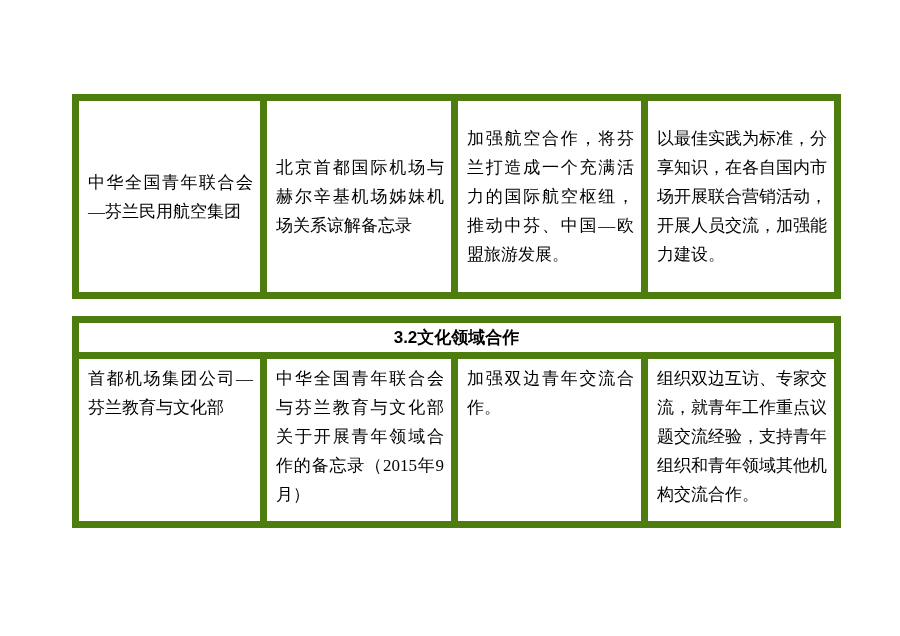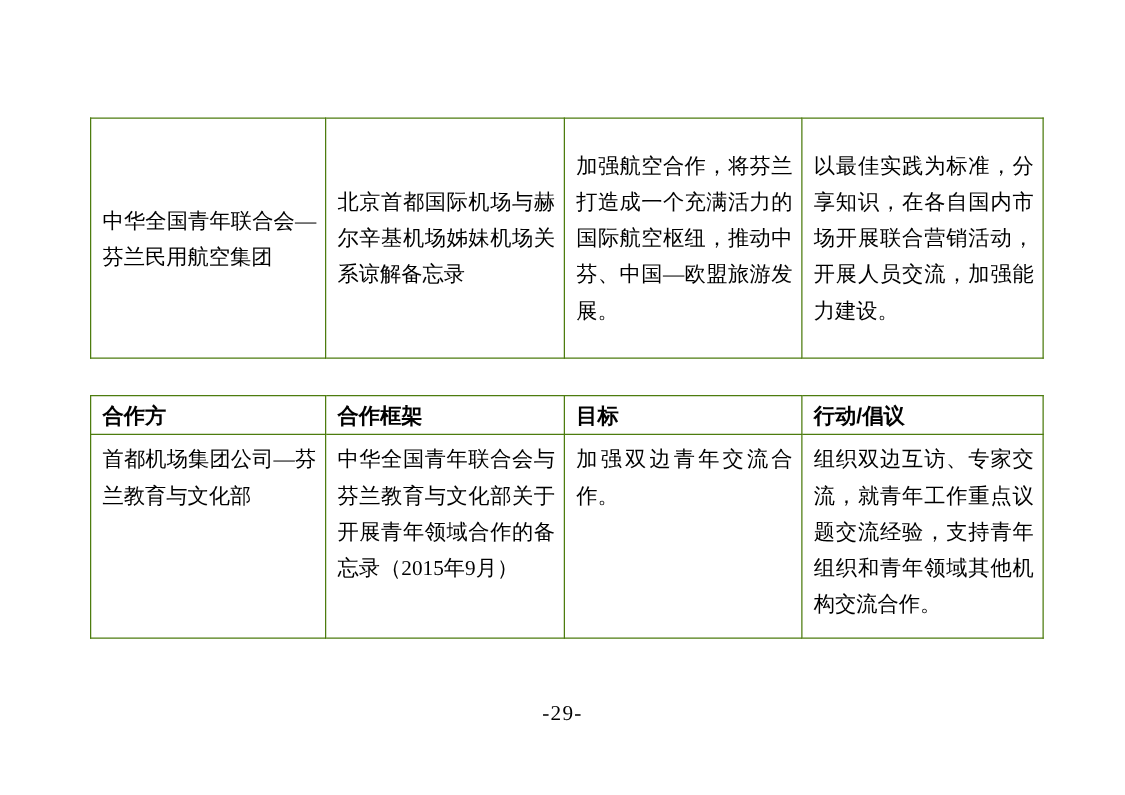"加强航空合作，将芬兰打造成一个充满活力的国际航空枢纽，推动中芬、中国—欧盟旅游发" .doc-table td, .doc-table th { border: 1px solid #4d7c0f -> 7px solid #4d7c0f }
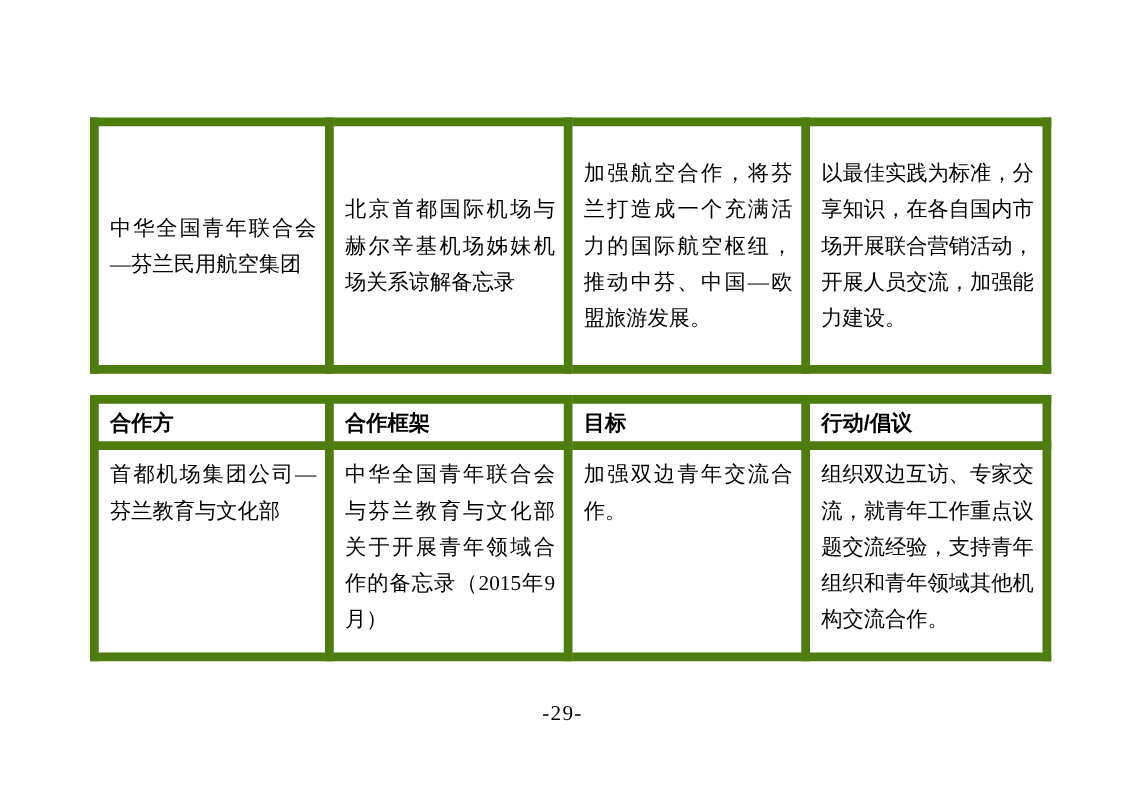"3.2文化领域合作" tr { html: none -> <tr> <td>3.2文化领域合作</td> </tr> }
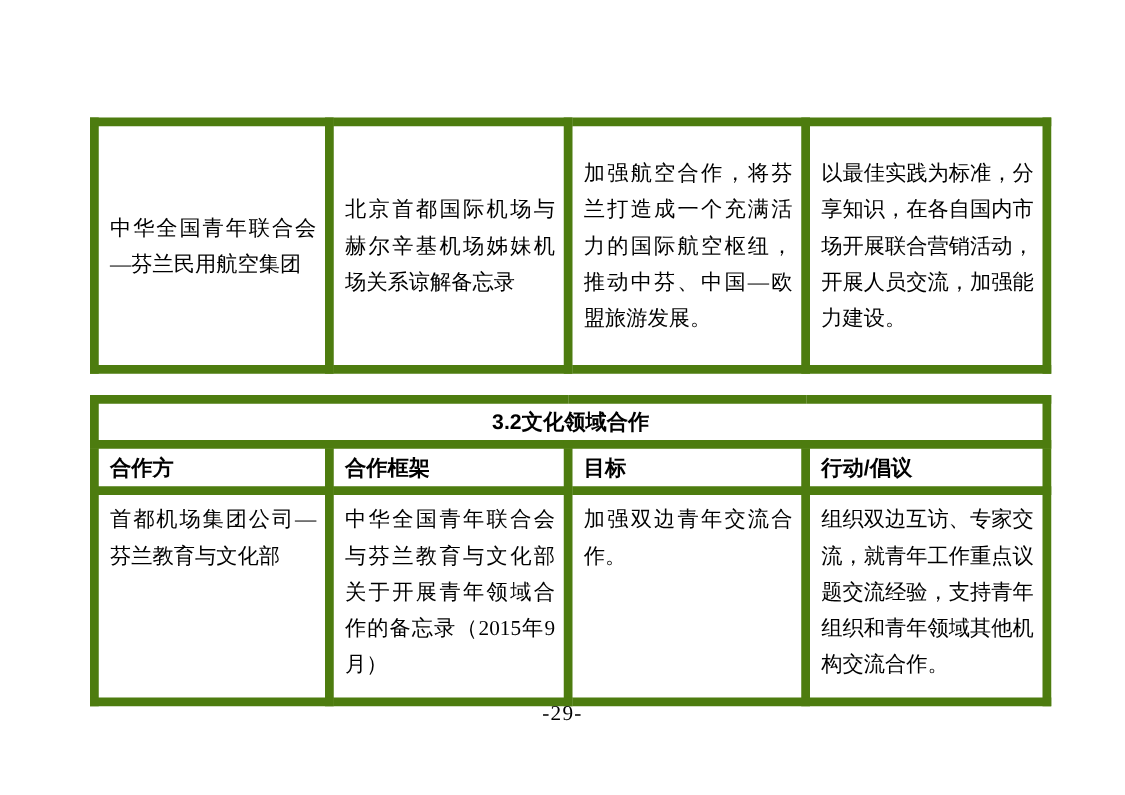"合作方" tr.header-row { html: <tr> <th>合作方</th> <th>合作框架</th> <th>目标</th> <th>行动/倡议</th> </tr> -> none }
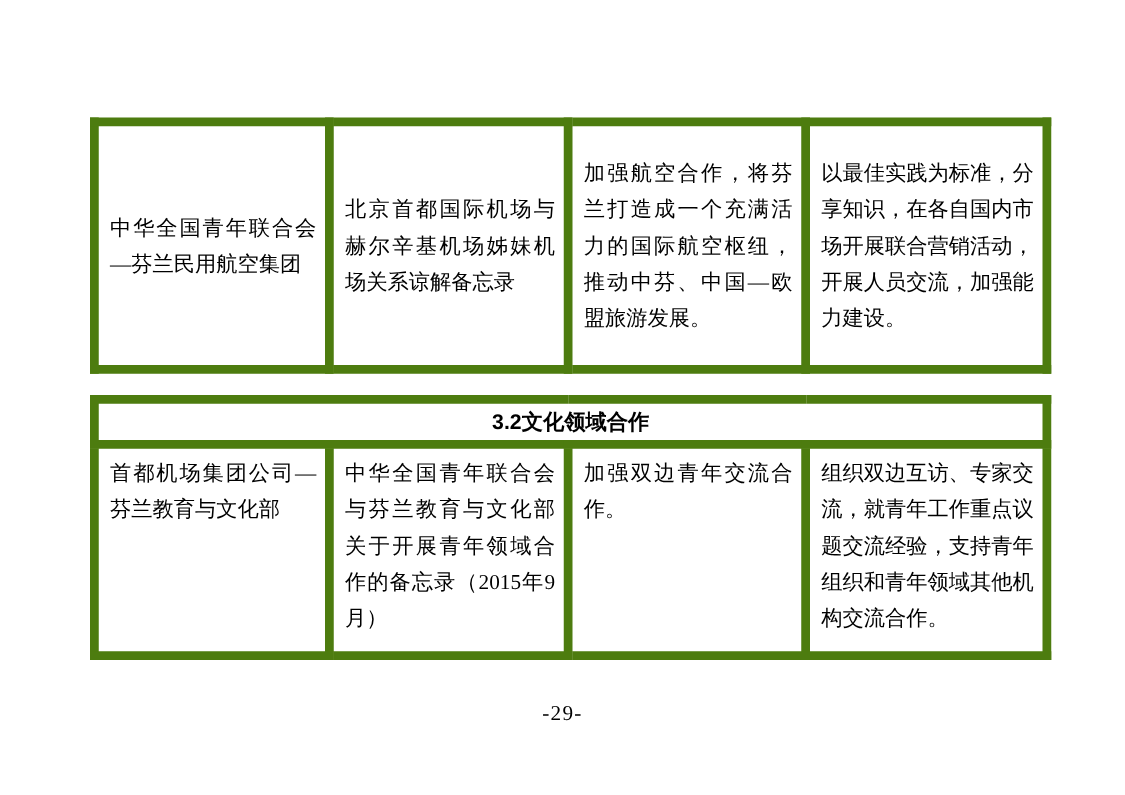"-29-" div.page-number { html: <div>-29-</div> -> none }
